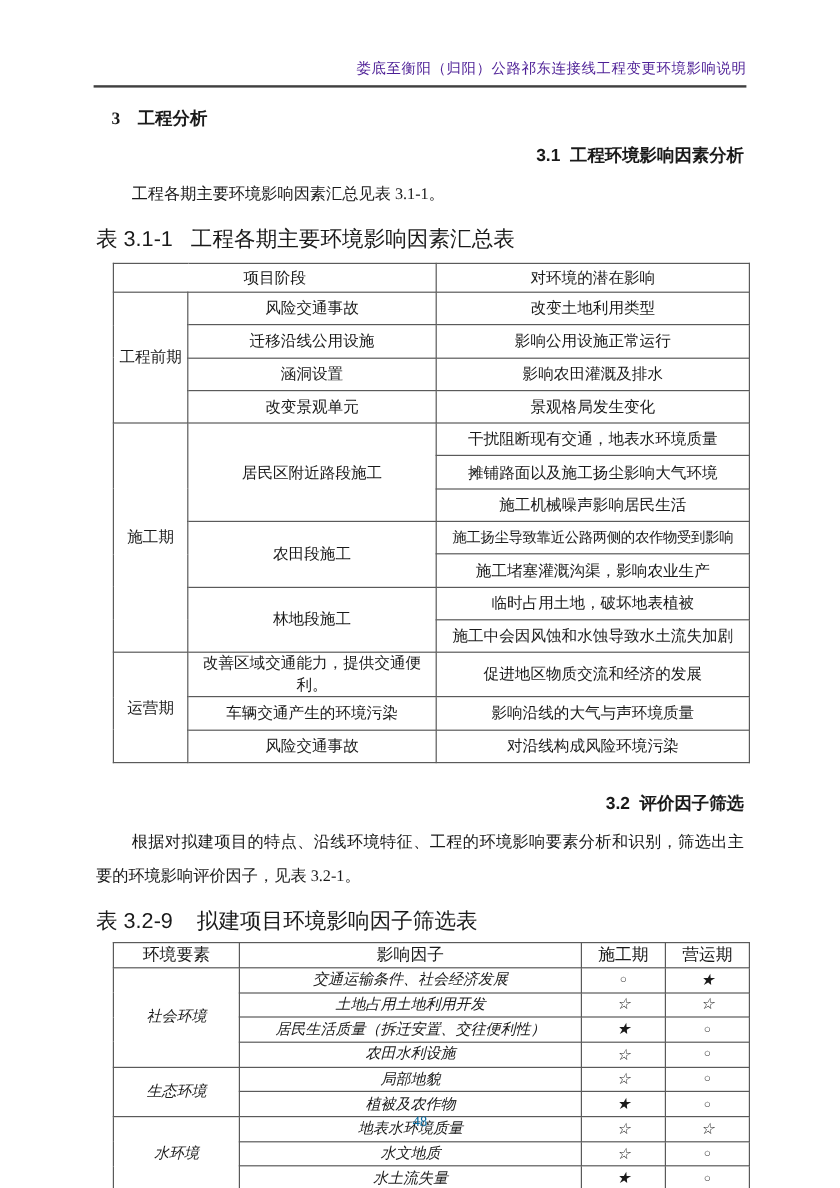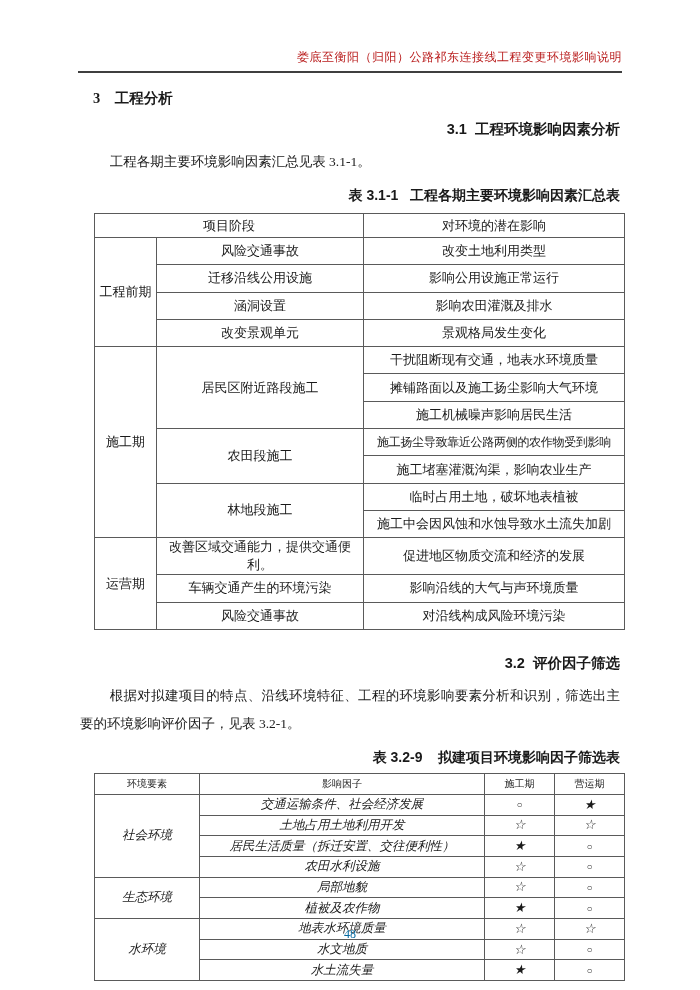"娄底至衡阳（归阳）公路祁东连接线工程变更环境影响说明" .doc-header { color: #b91c1c -> #4c1d95 }
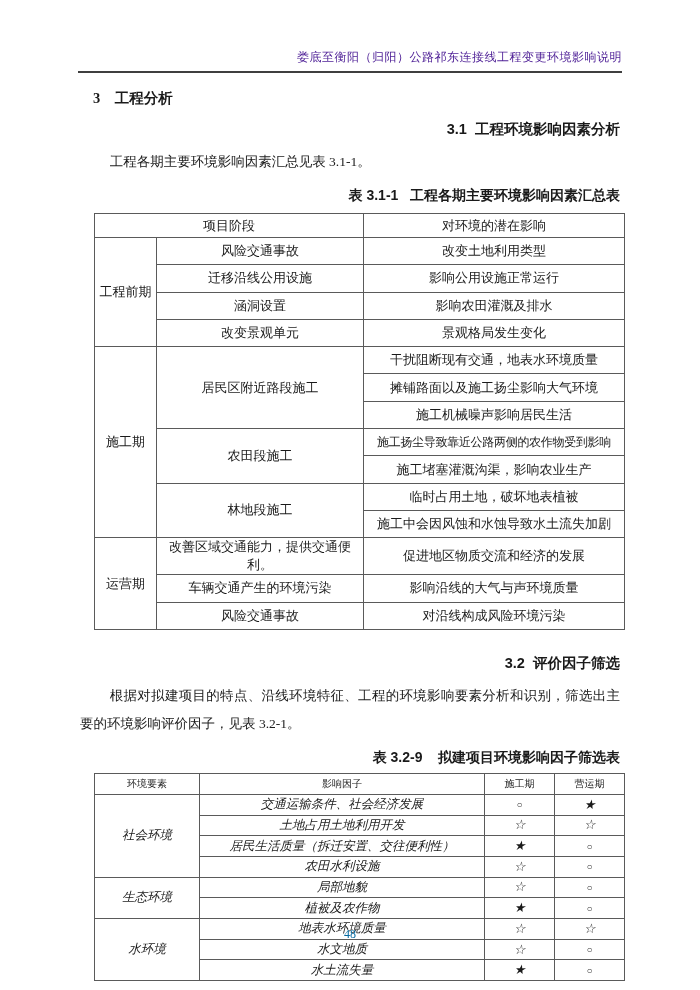"表 3.1-1 工程各期主要环境影响因素汇总表" .tcaption { font-size: 14px -> 18px; font-weight: bold -> normal; text-align: right -> left }
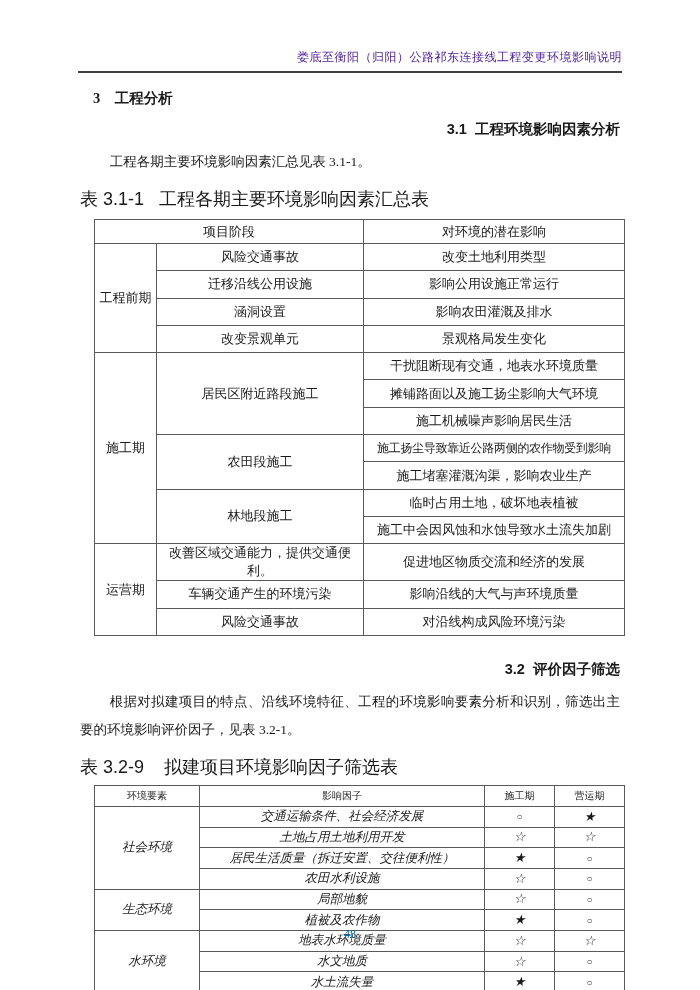"环境要素" .t2 th { font-size: 10px -> 14px }
